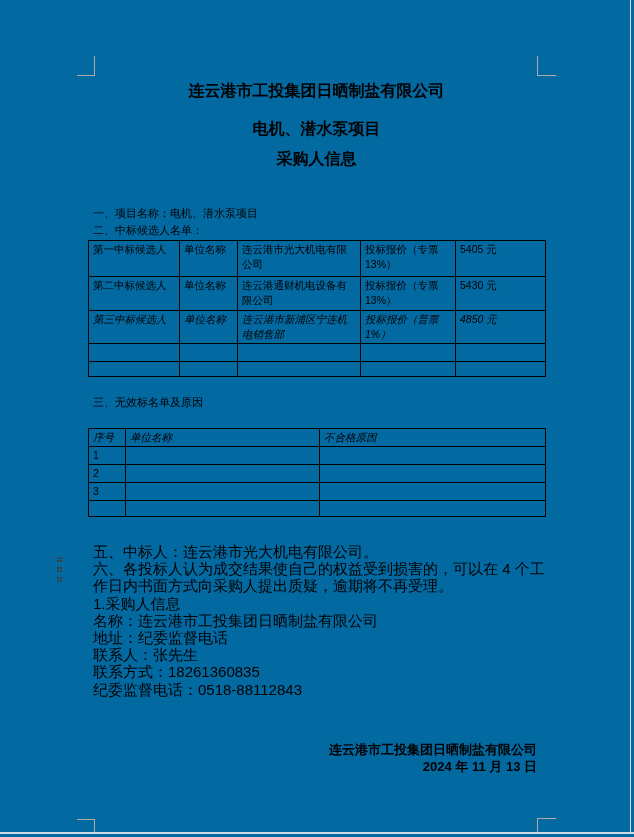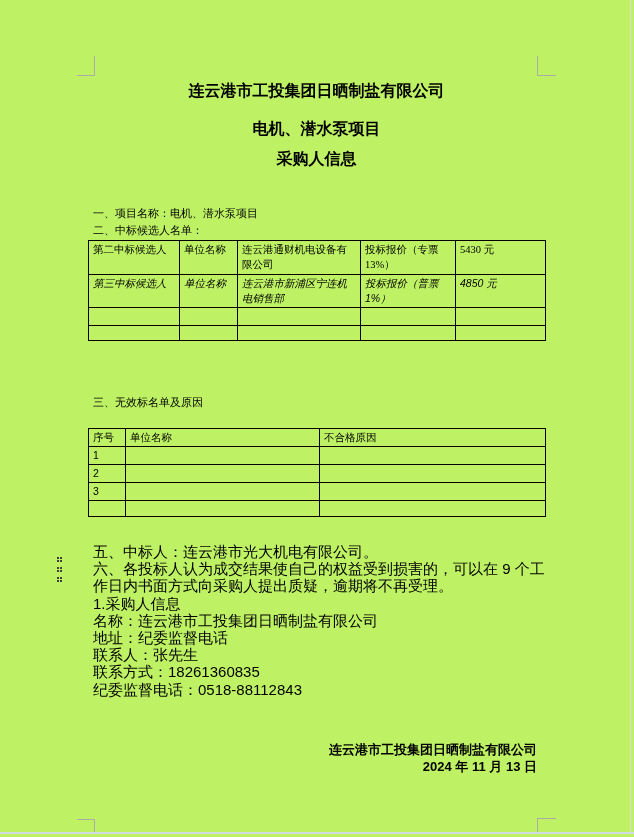"连云港市工投集团日晒制盐有限公司" .page { background: #bef264 -> #0369a1 }
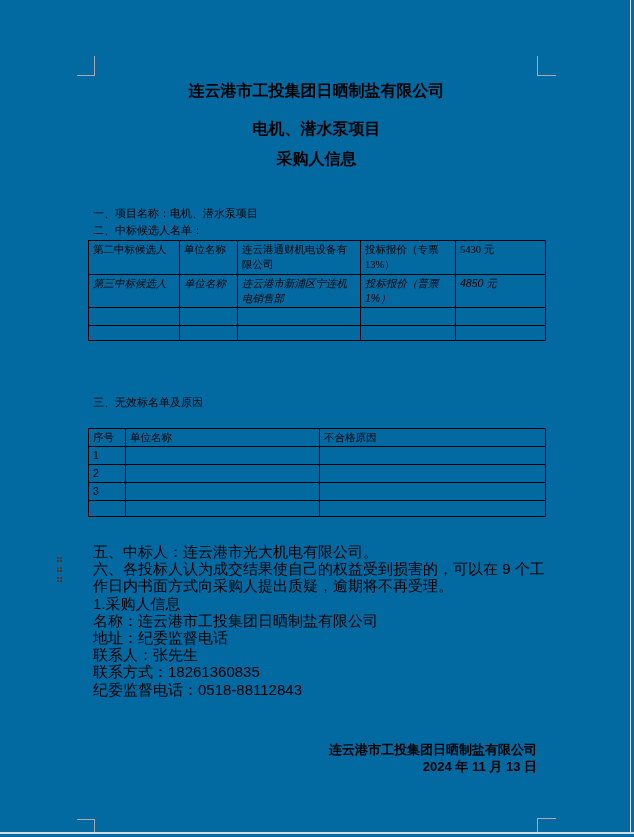"第一中标候选人" tr.r-data1 { html: none -> <tr> <td>第一中标候选人</td> <td>单位名称</td> <td>连云港市光大机电有限公司</td> <td>投标报价（专票13%）</td> <td>5405 元</td> </tr> }
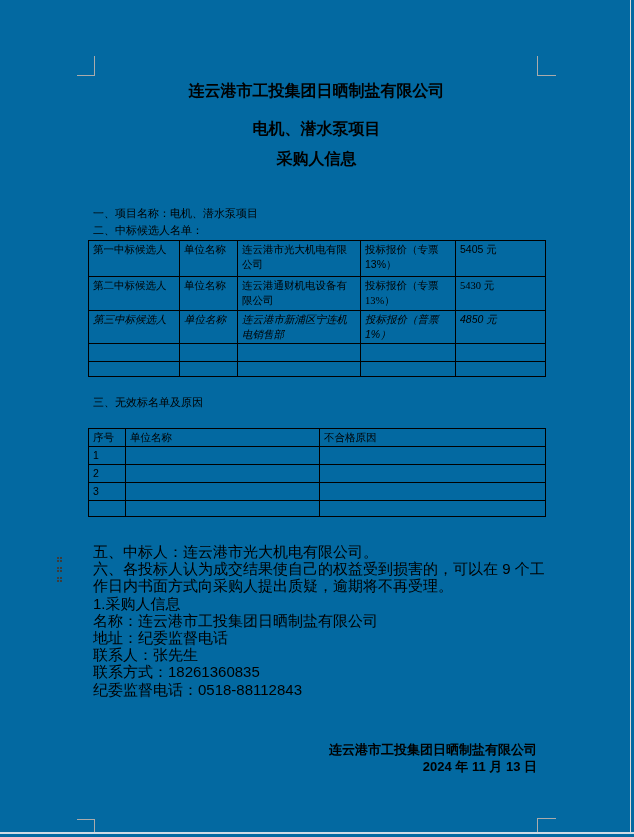"第二中标候选人" .tbl1 .r-data2 { font-family: Liberation Serif, serif -> none }
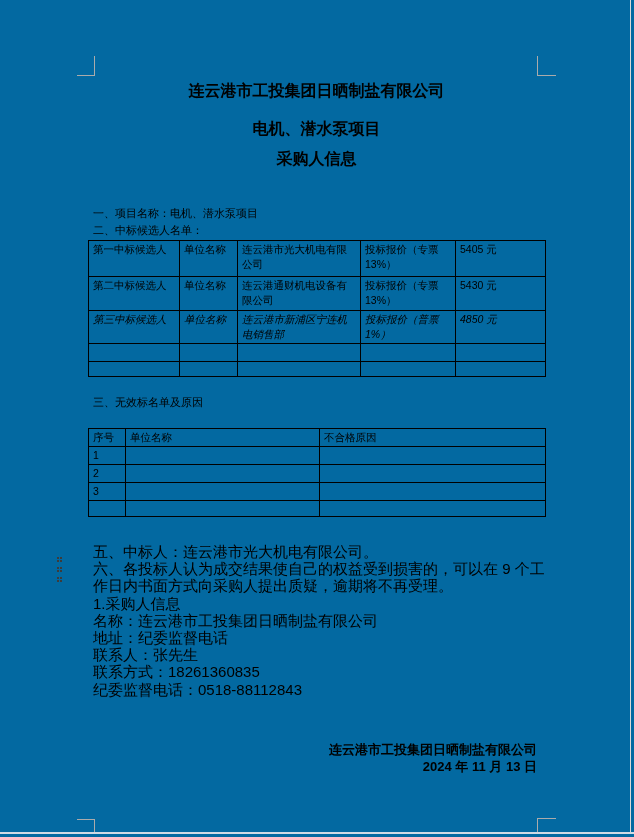"序号" .tbl2 th { font-style: none -> italic }
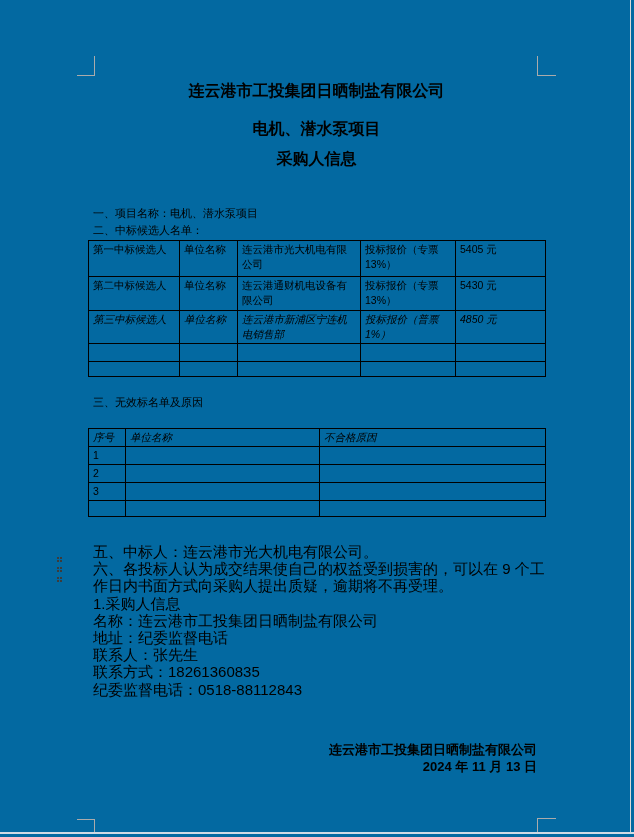"六、各投标人认为成交结果使自己的权益受到损害的，可以在 9" p { text: 9 -> 4 }
